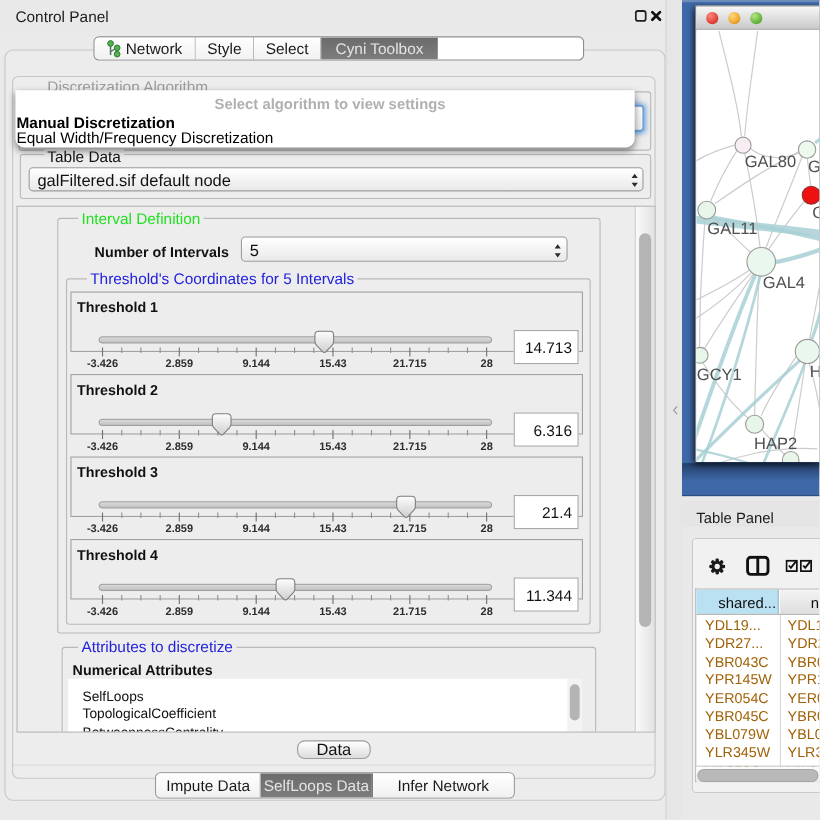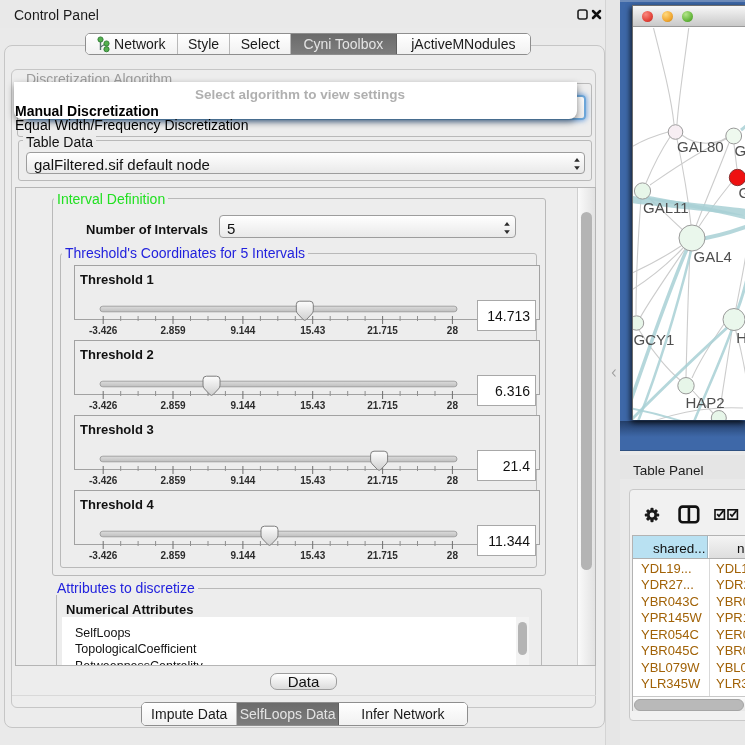"jActiveMNodules" div.seg { html: <div>jActiveMNodules</div> -> none }
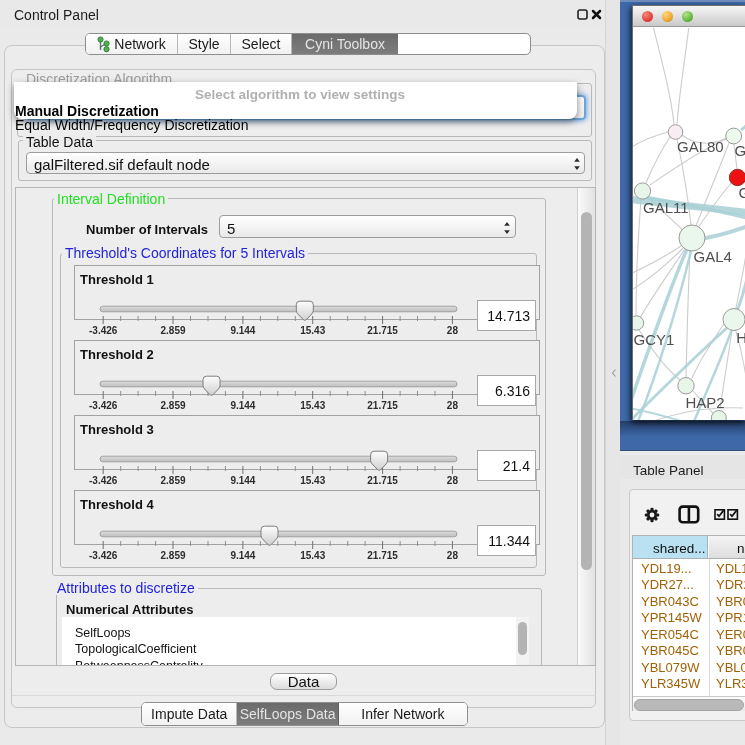"Discretization Algorithm" .gtitle { margin-left: none -> 17px }
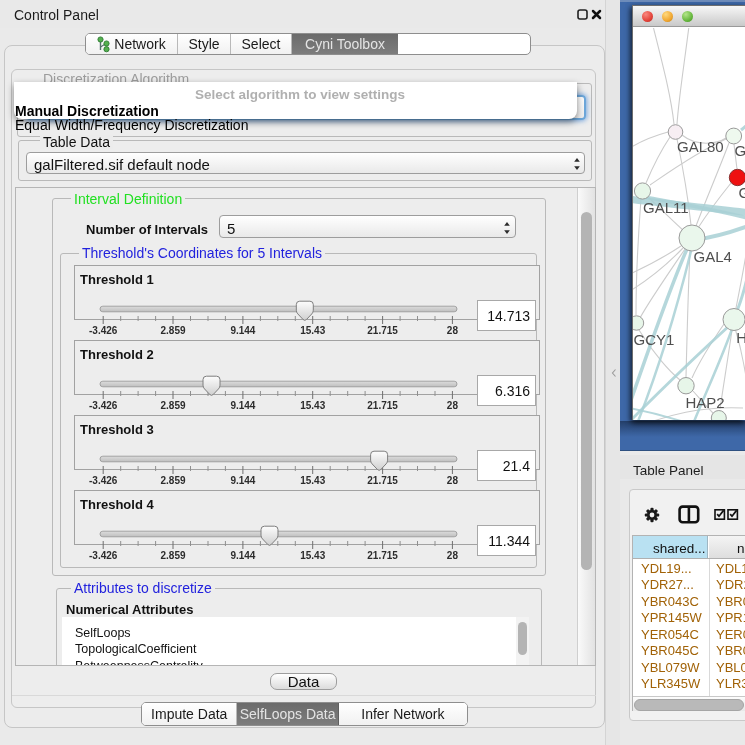"Select algorithm to view settings" #popup { height: 37px -> 52px }
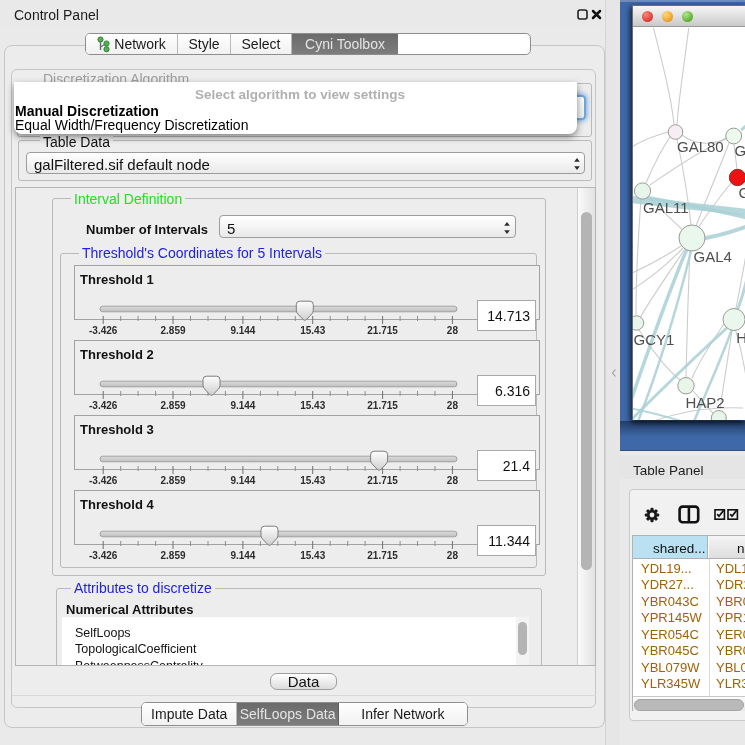"Threshold 1" .throw { left: 58px -> 48px }
